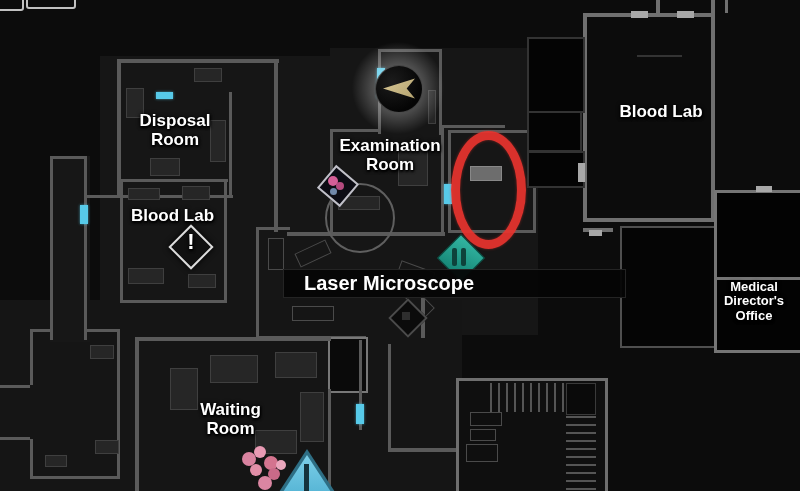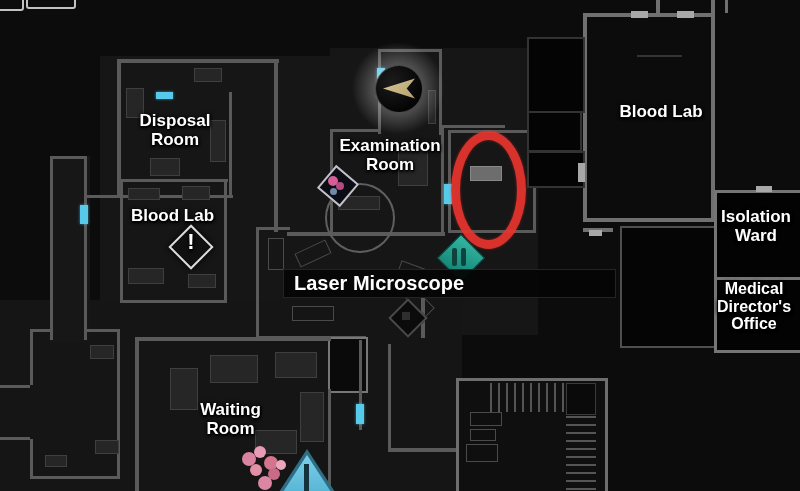"Isolation" div.lbl { html: <div>Isolation Ward</div> -> none }
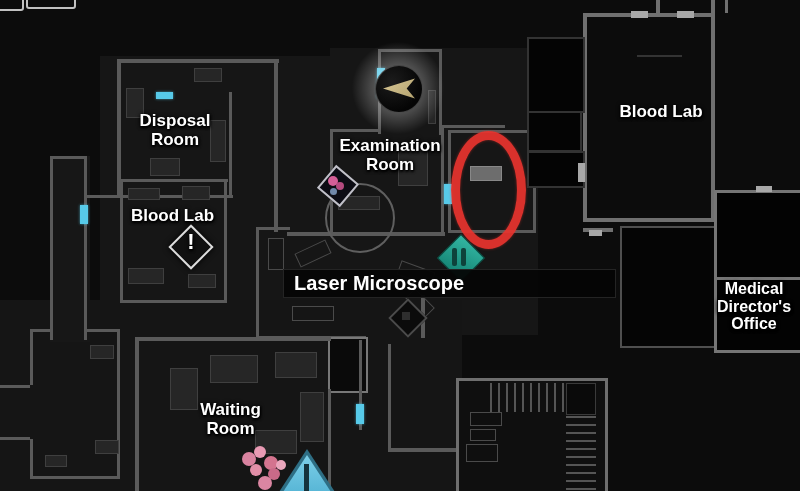"Laser Microscope" .plate { padding-left: 10px -> 20px }
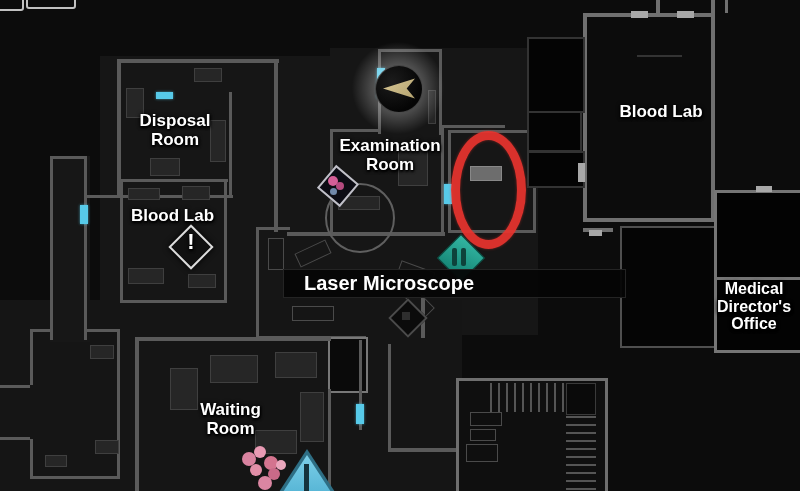"Medical" div.lbl { font-size: 16px -> 13px }
